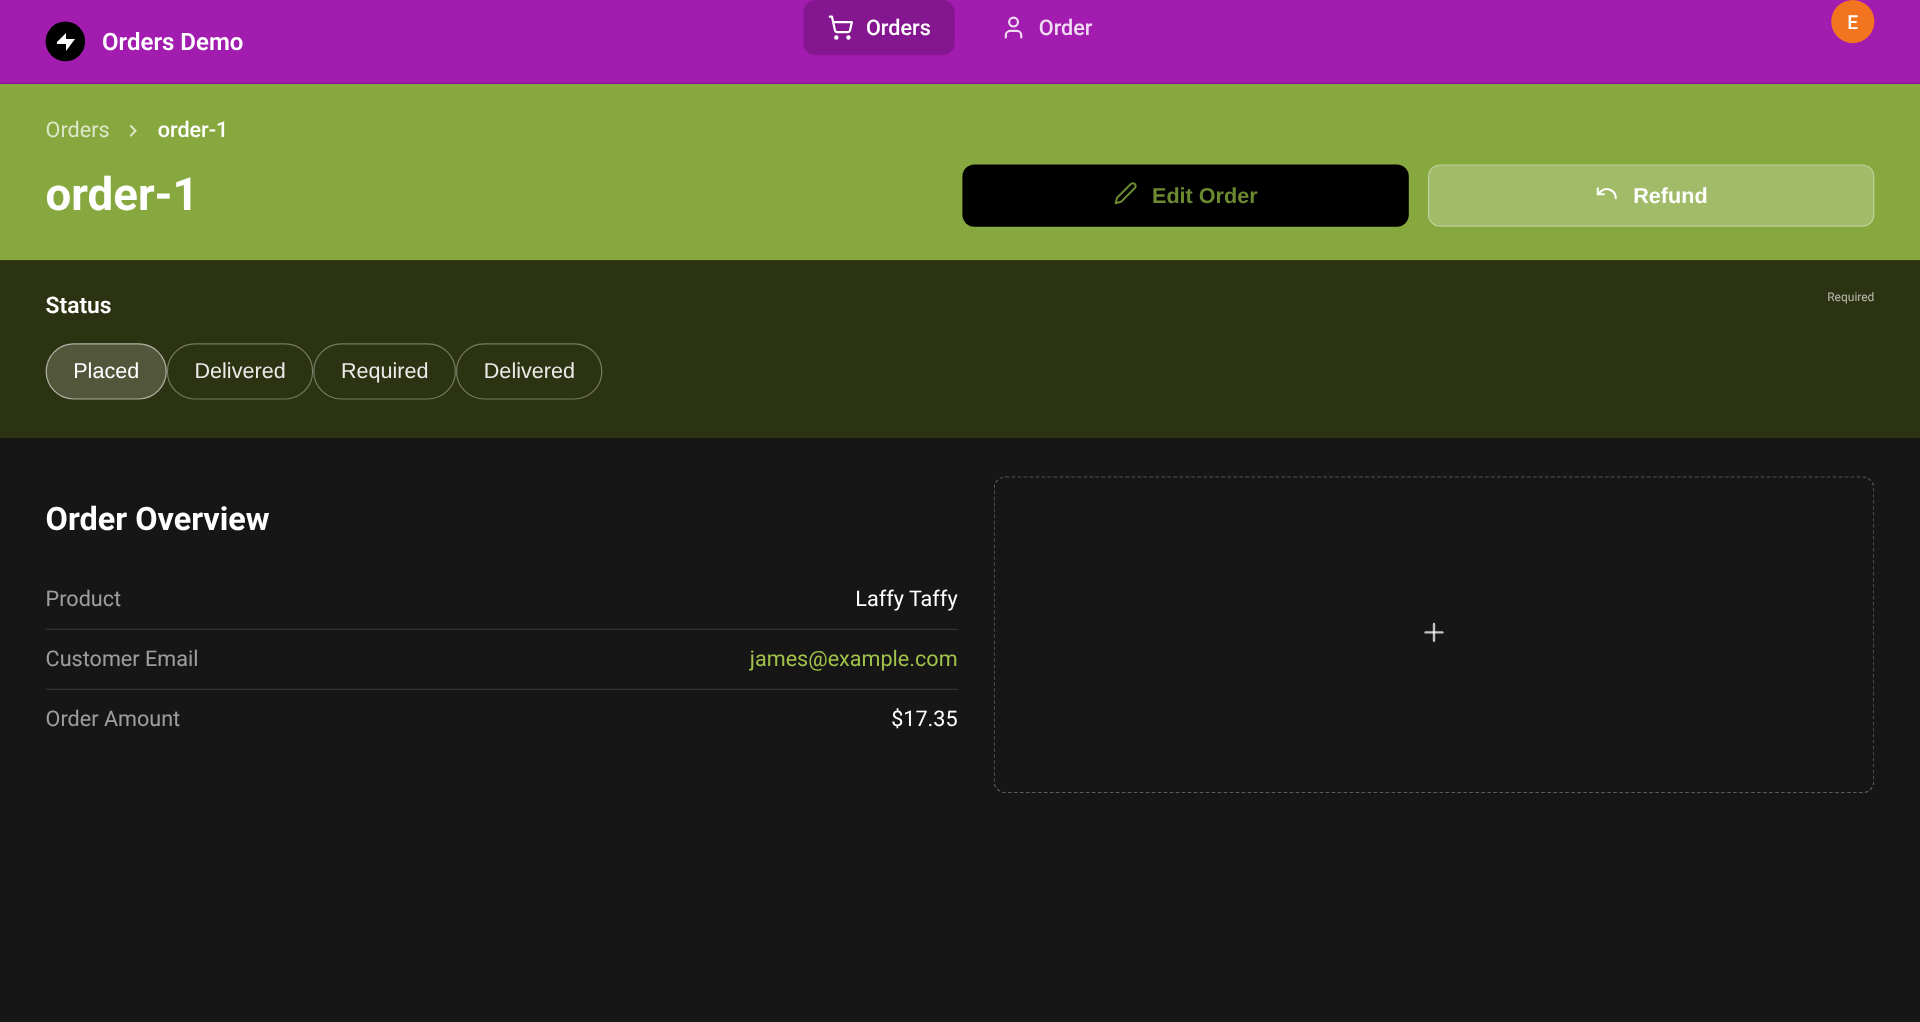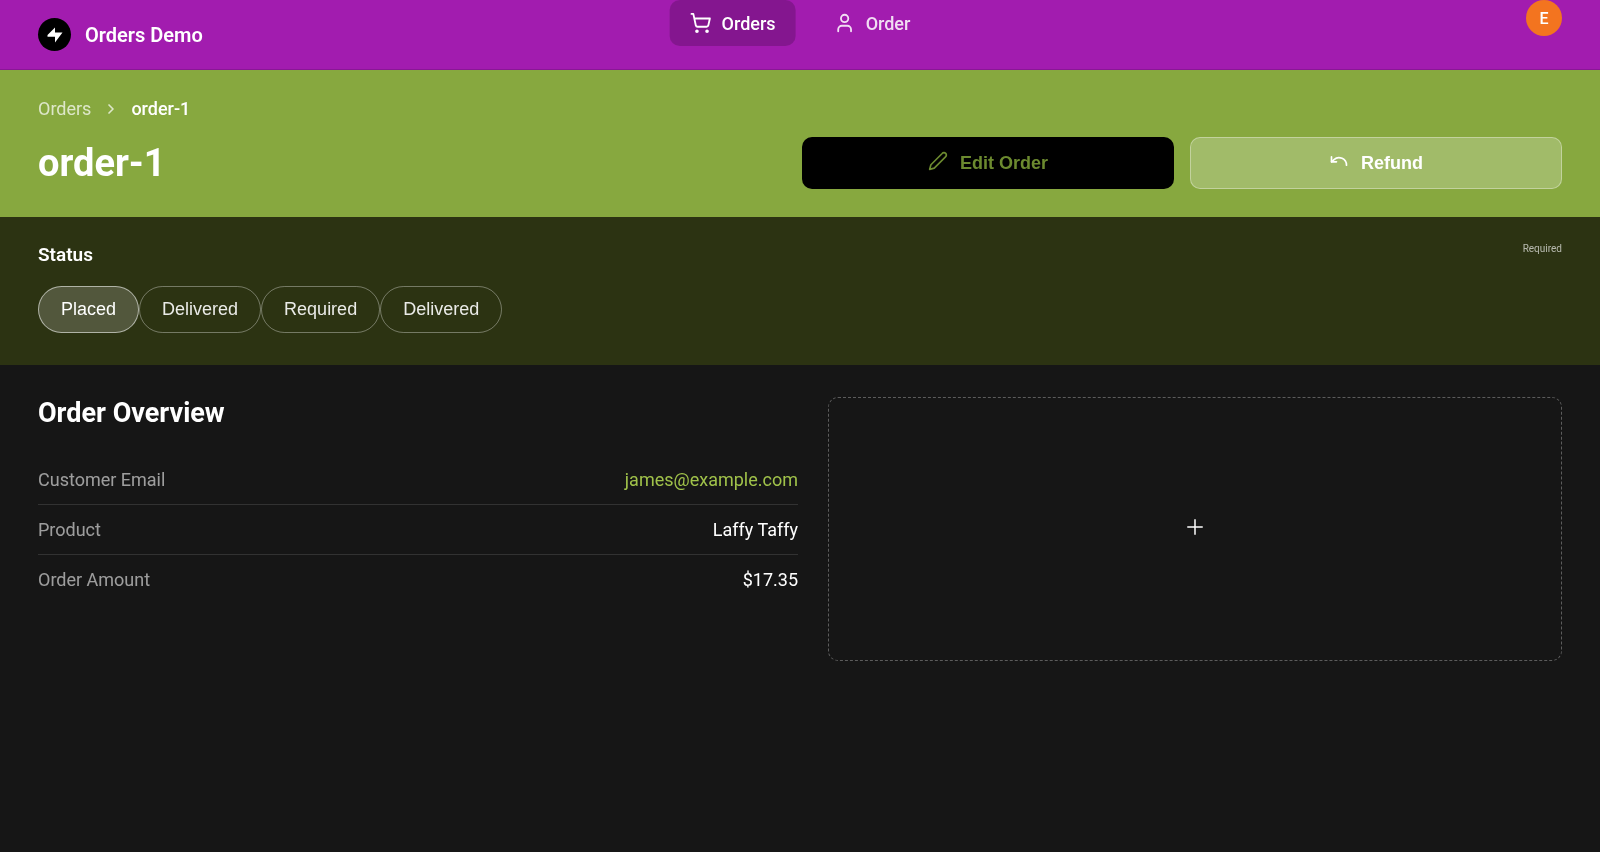"Order Overview" .overview-title { margin-top: none -> 20px }
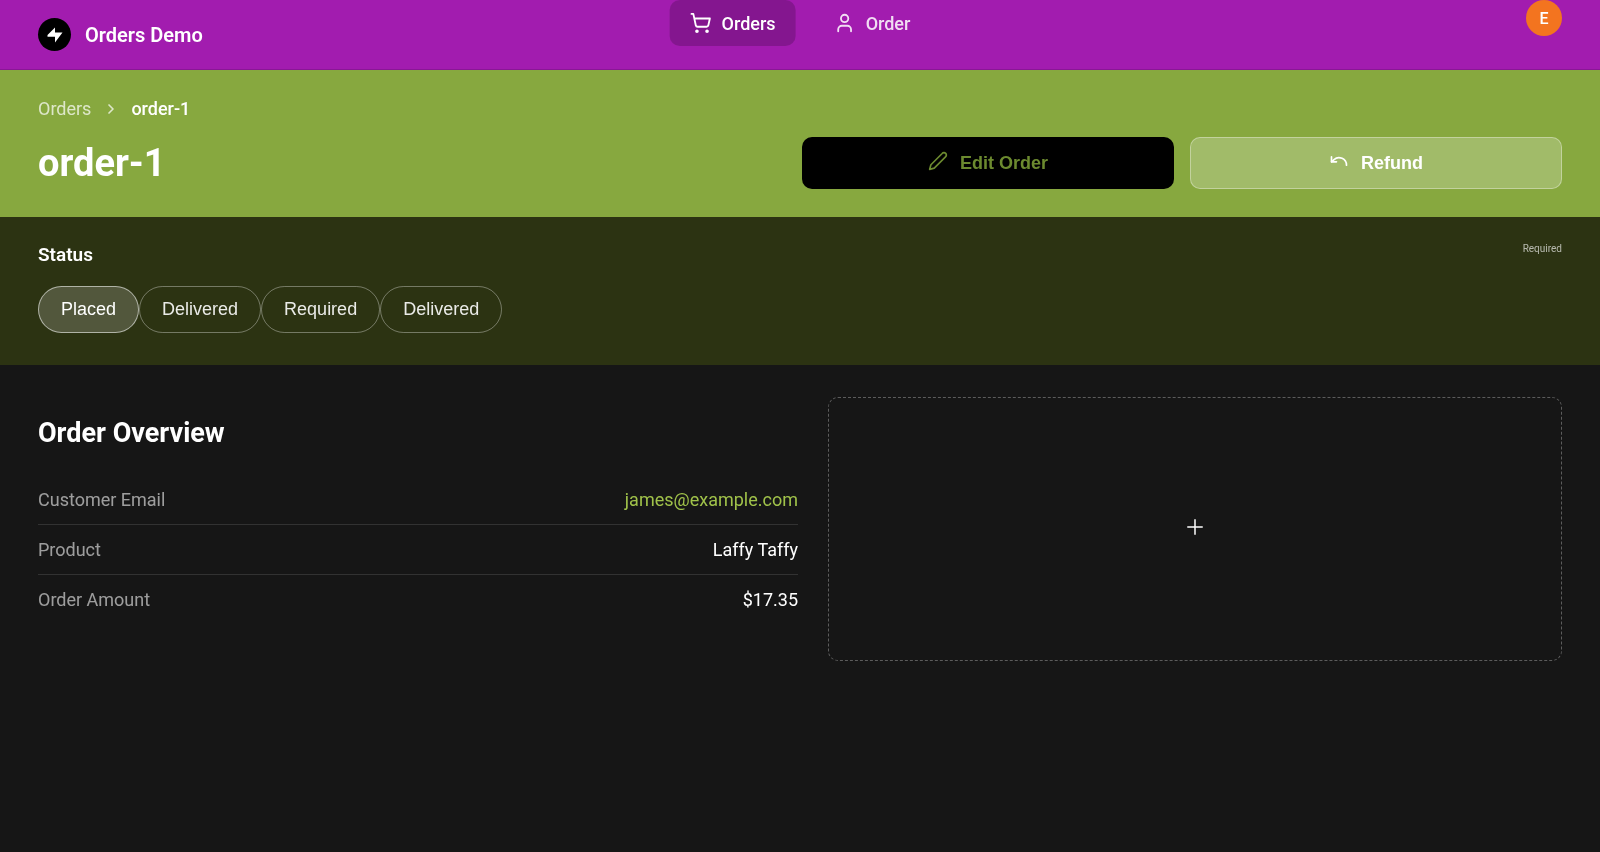"Customer Email" div.overview-row { order: before "Product" -> after "Product" }
